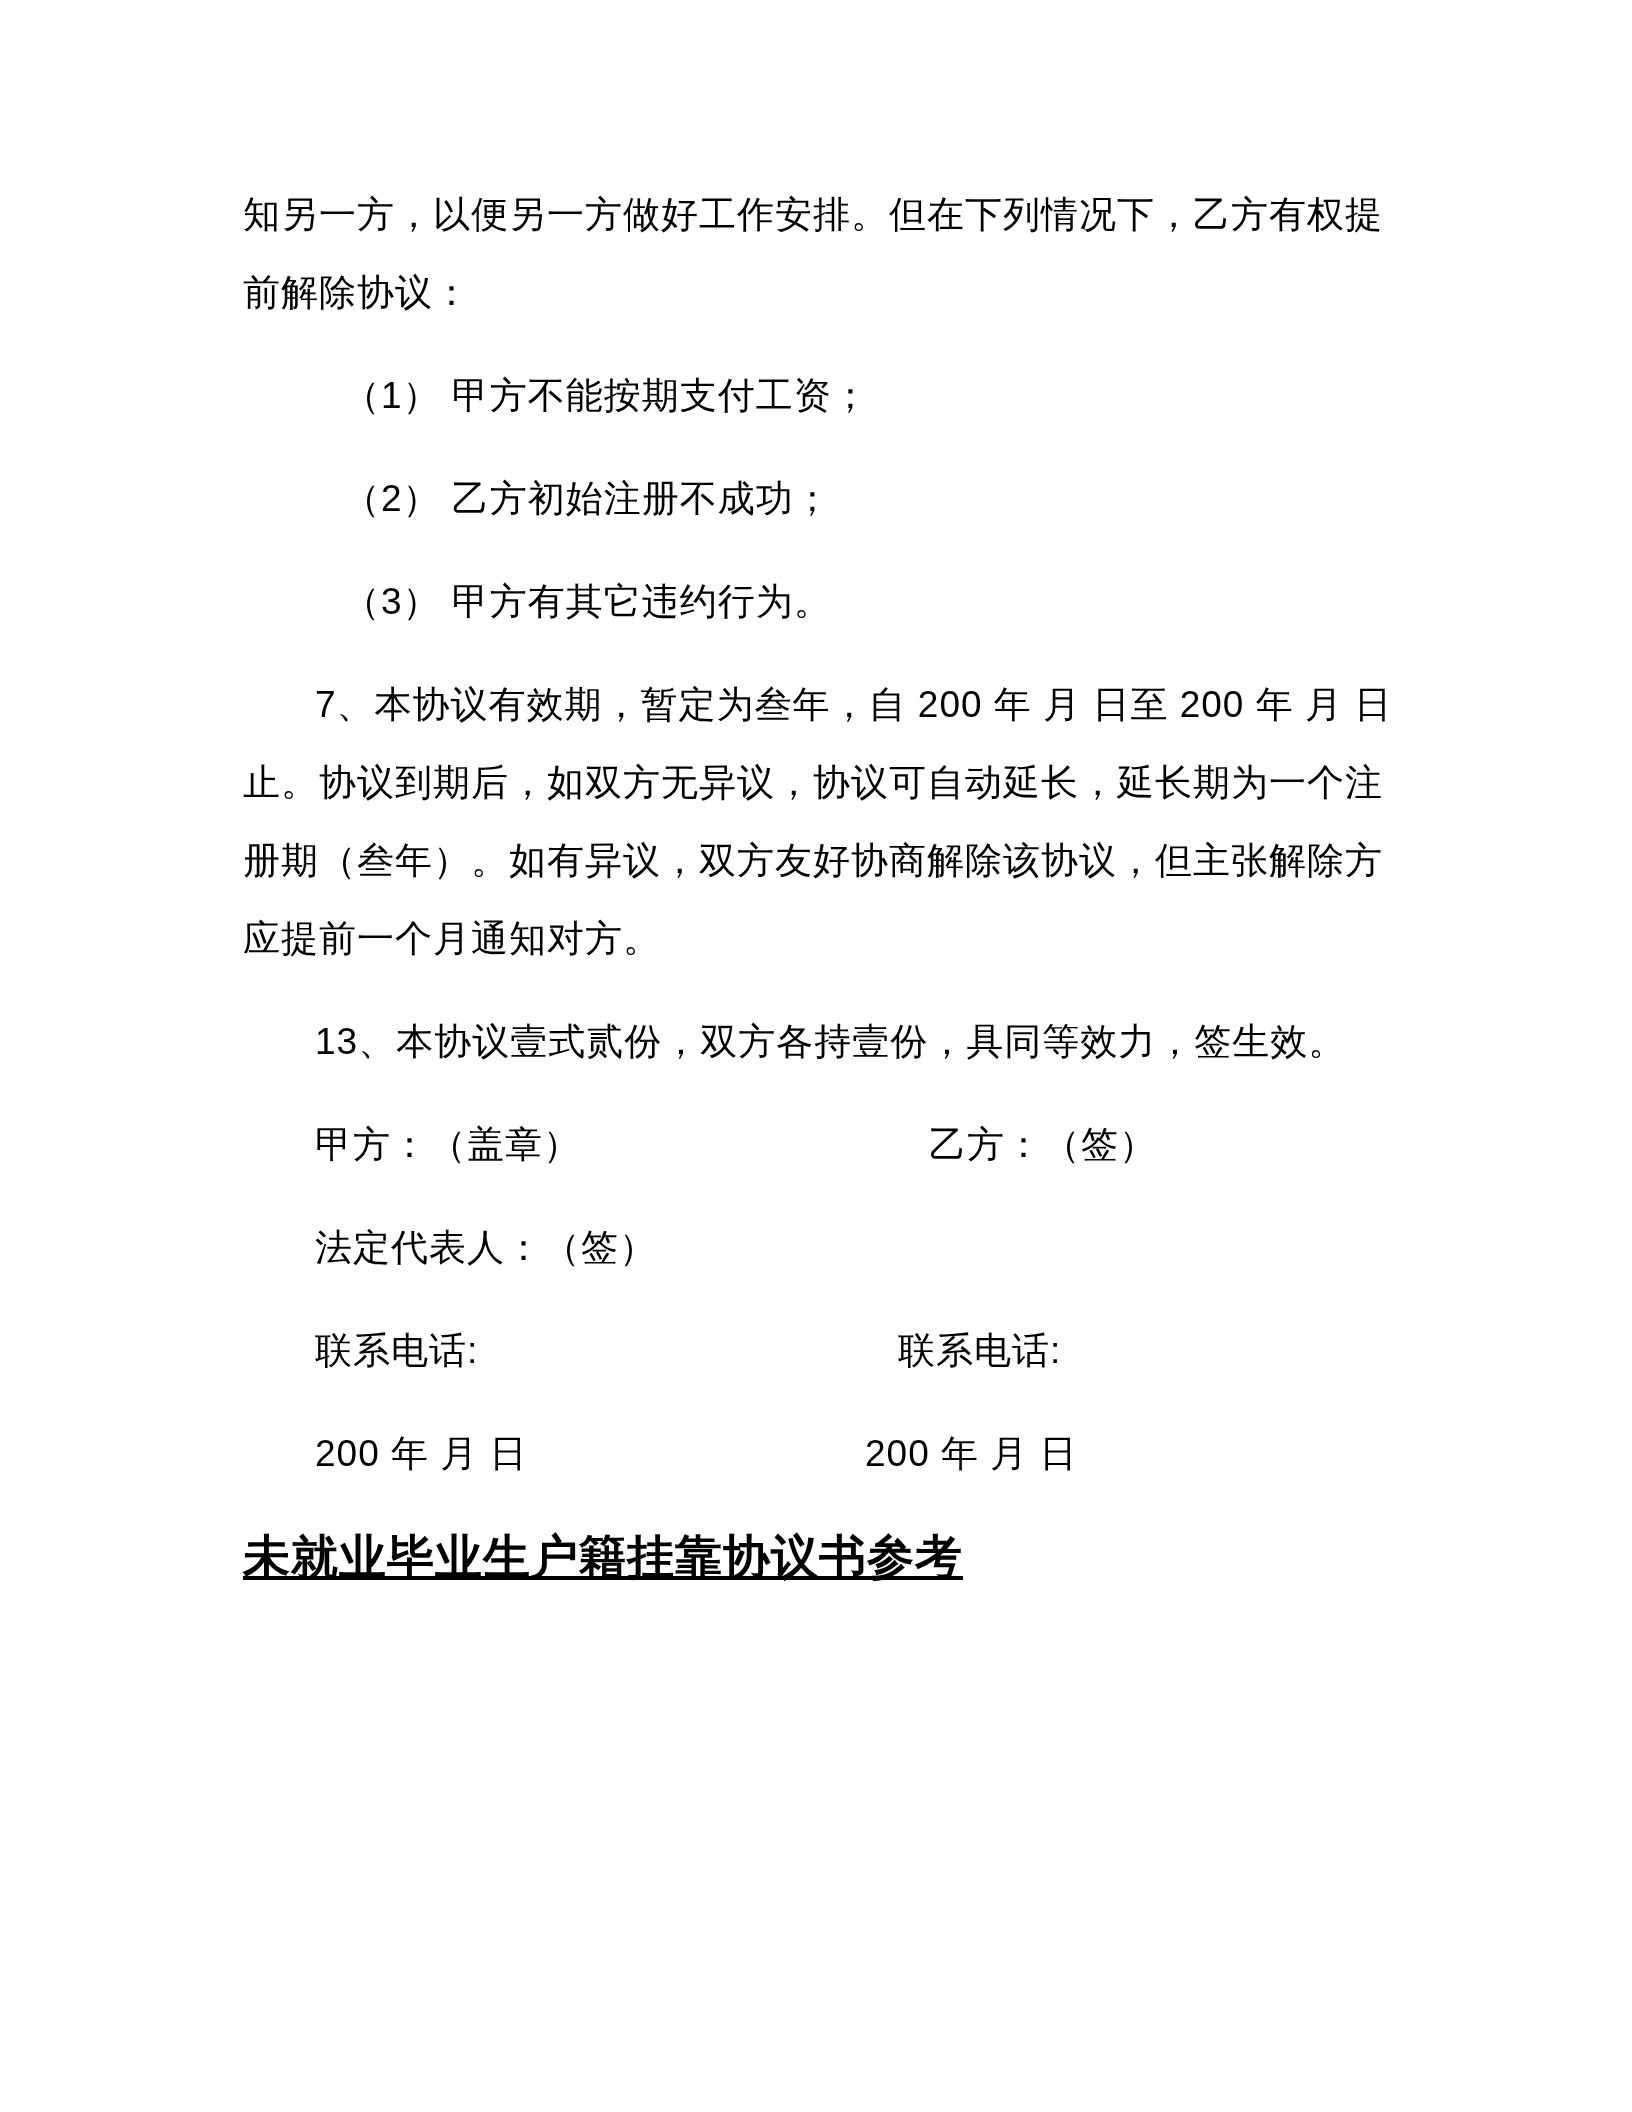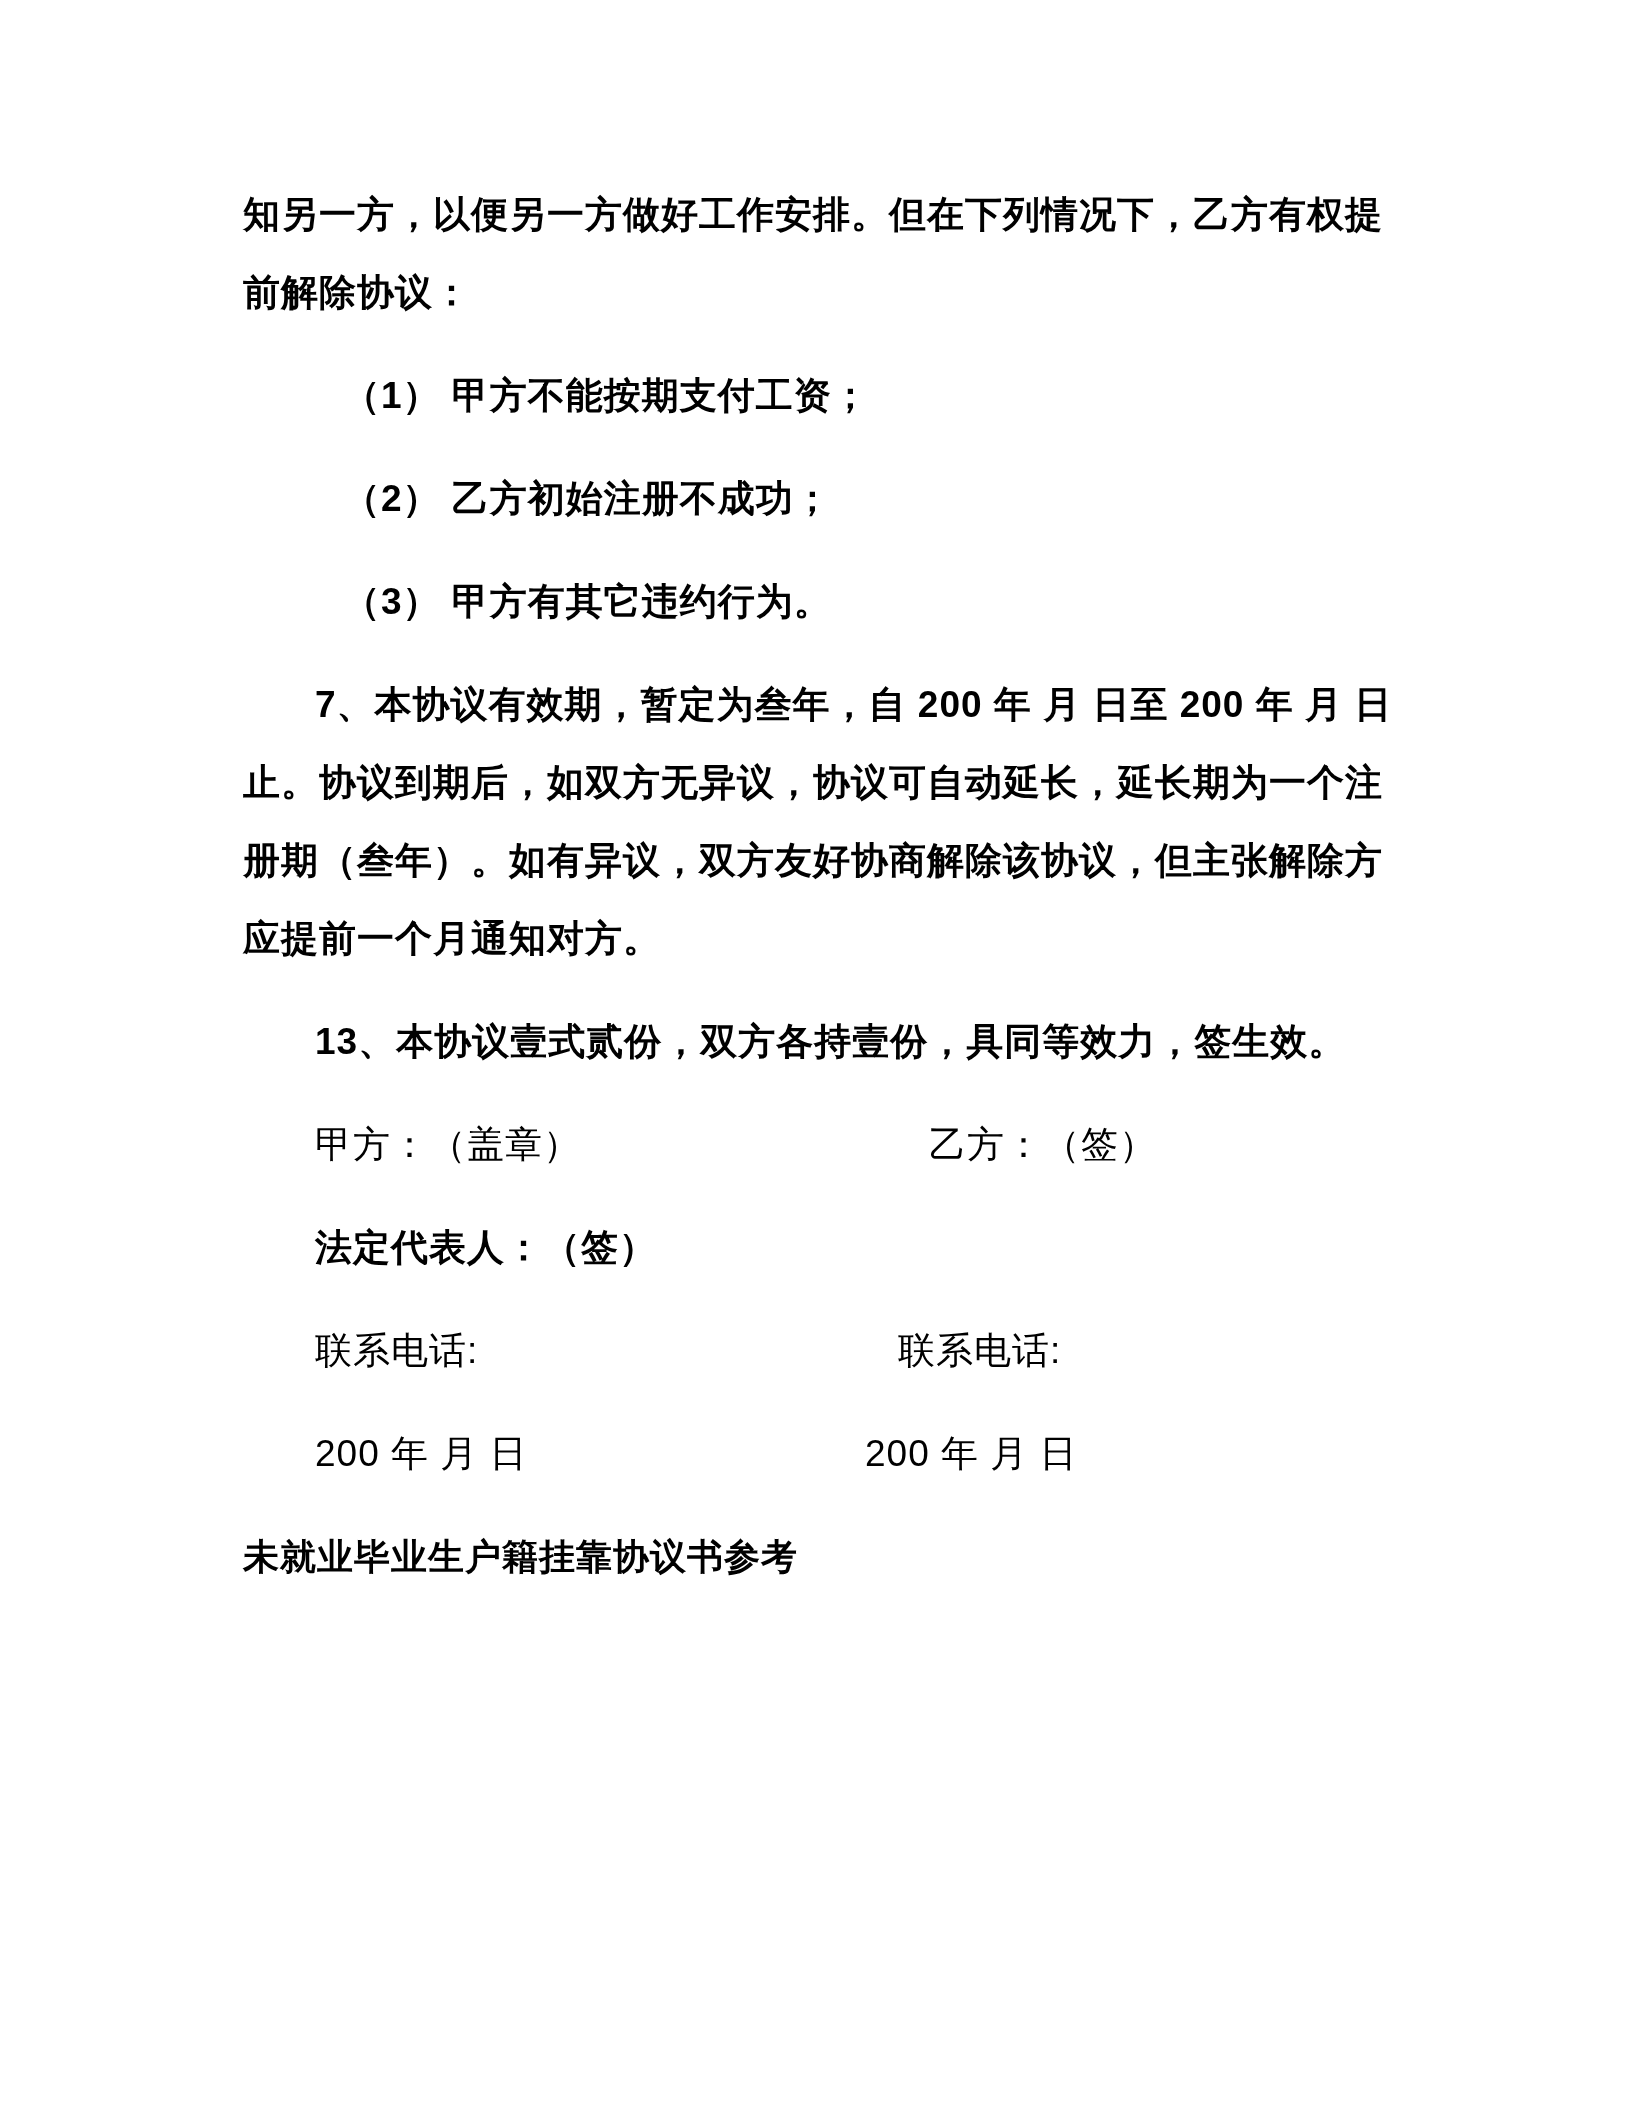"知另一方，以便另一方做好工作安排。但在下列情况下，乙方有权提" .line { font-weight: bold -> none }
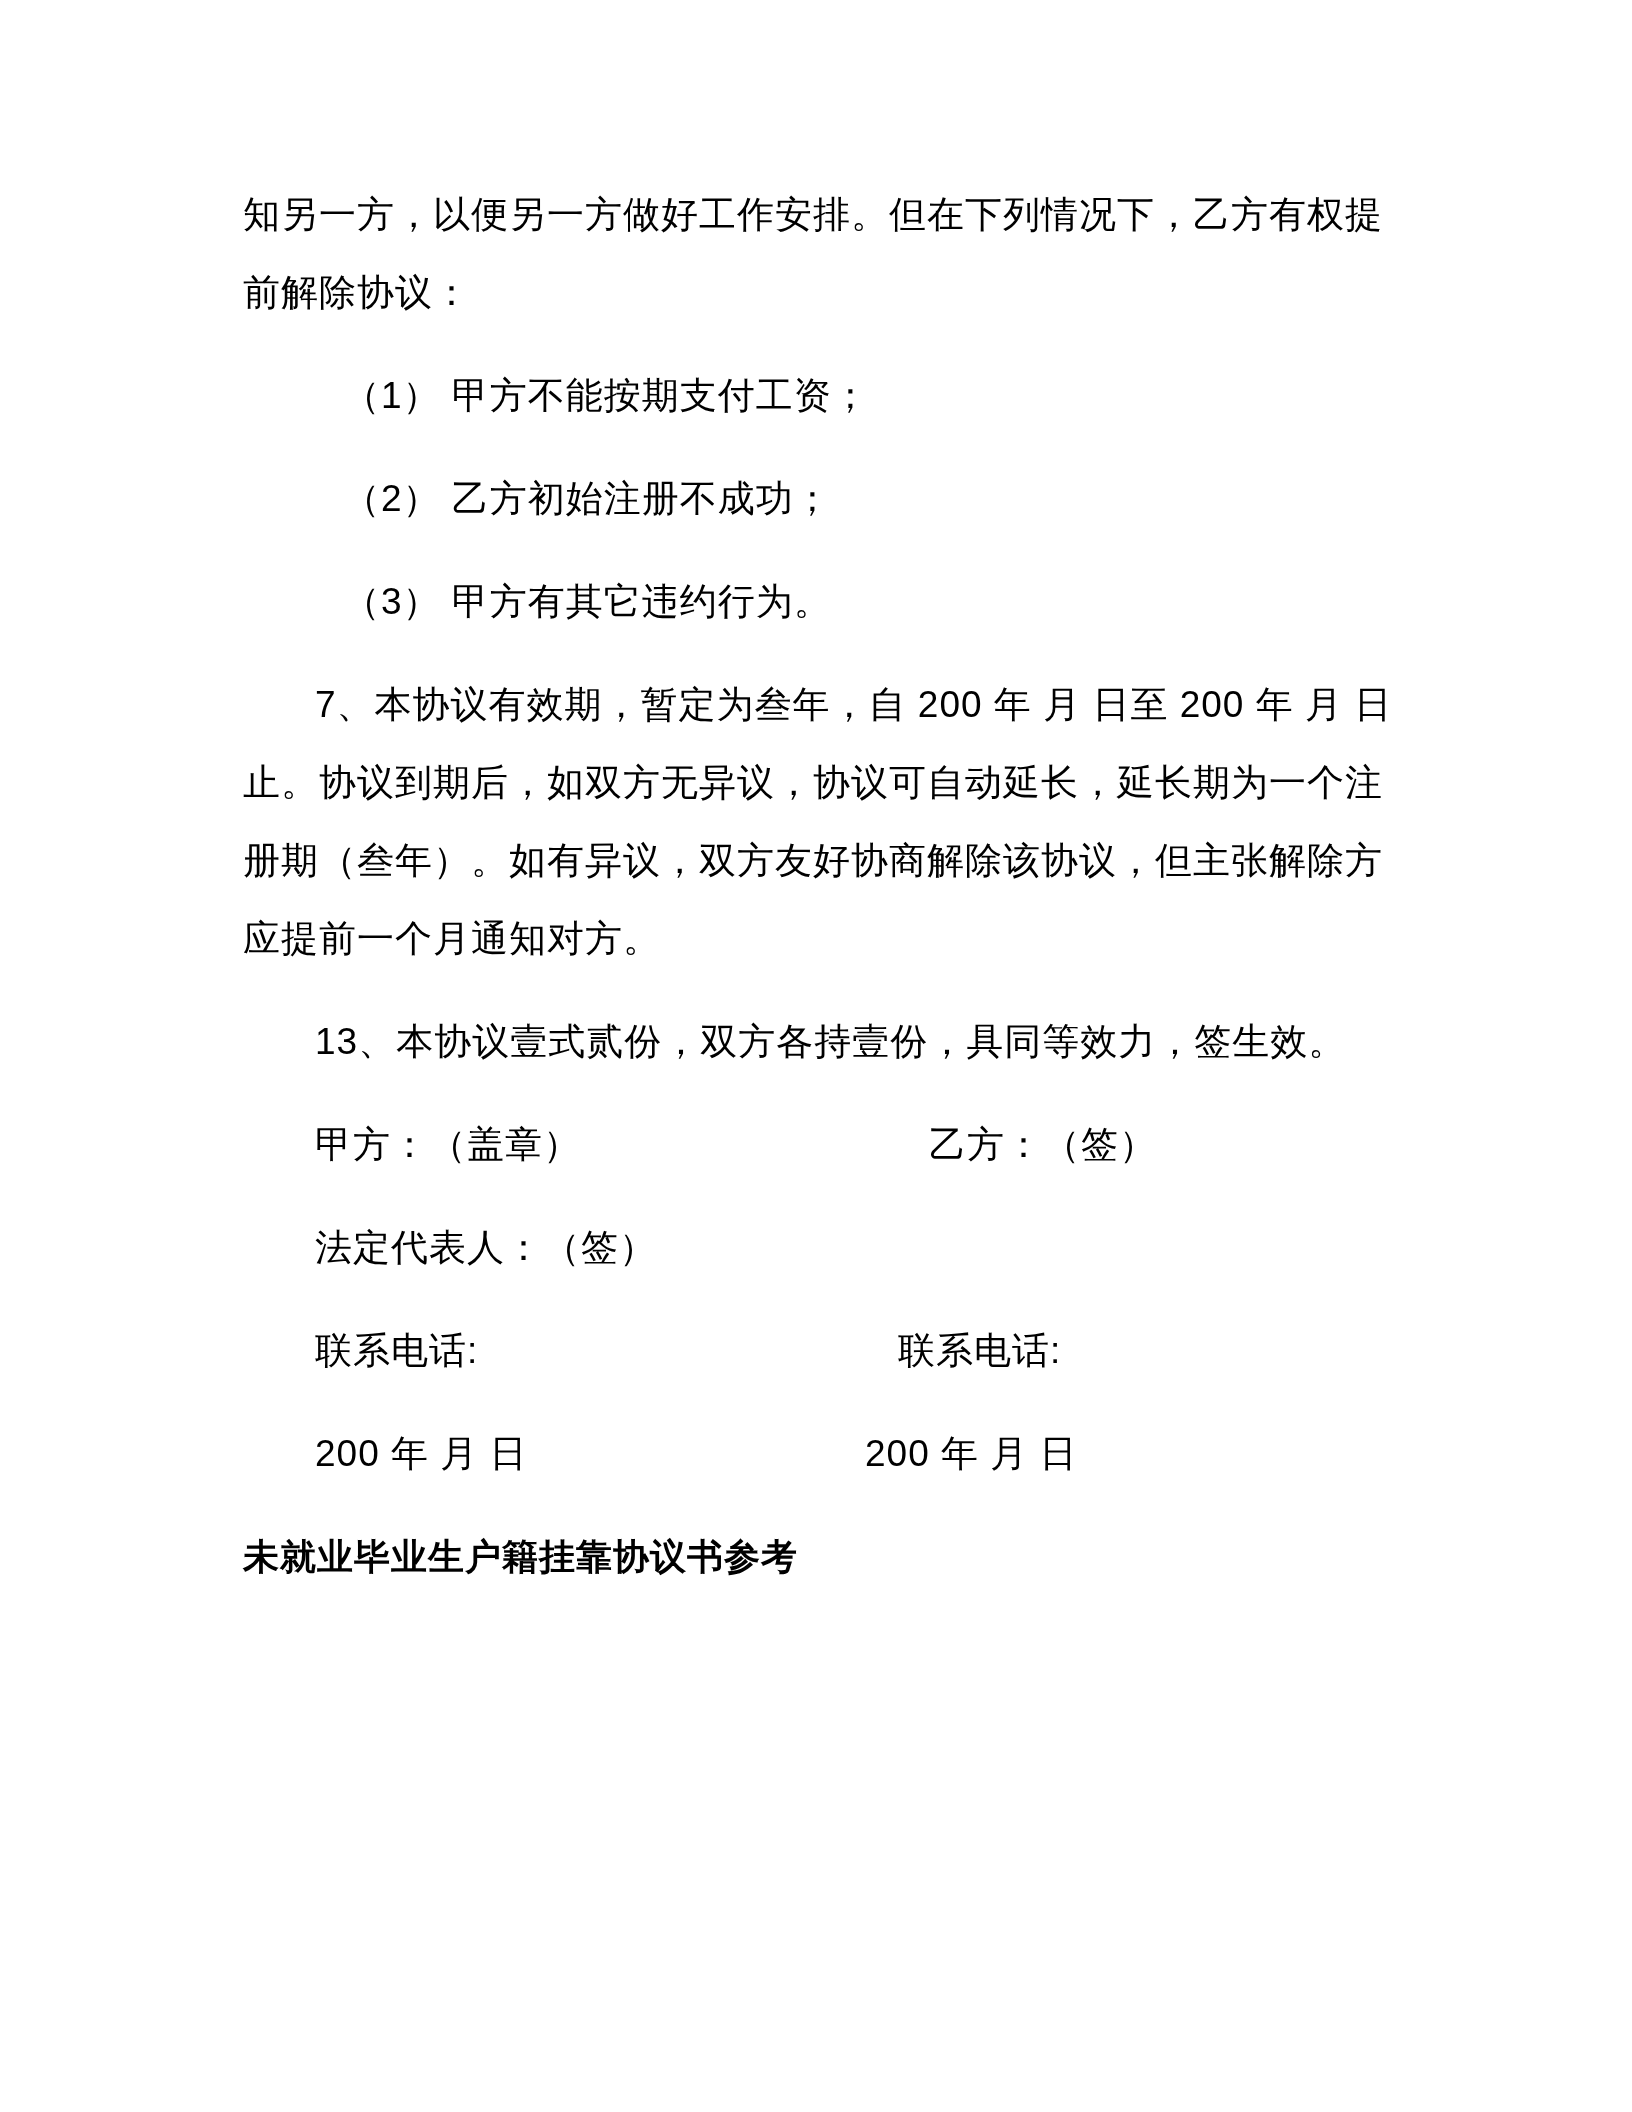"未就业毕业生户籍挂靠协议书参考" .footer-title { font-size: 36px -> 47px; text-decoration: none -> underline }
